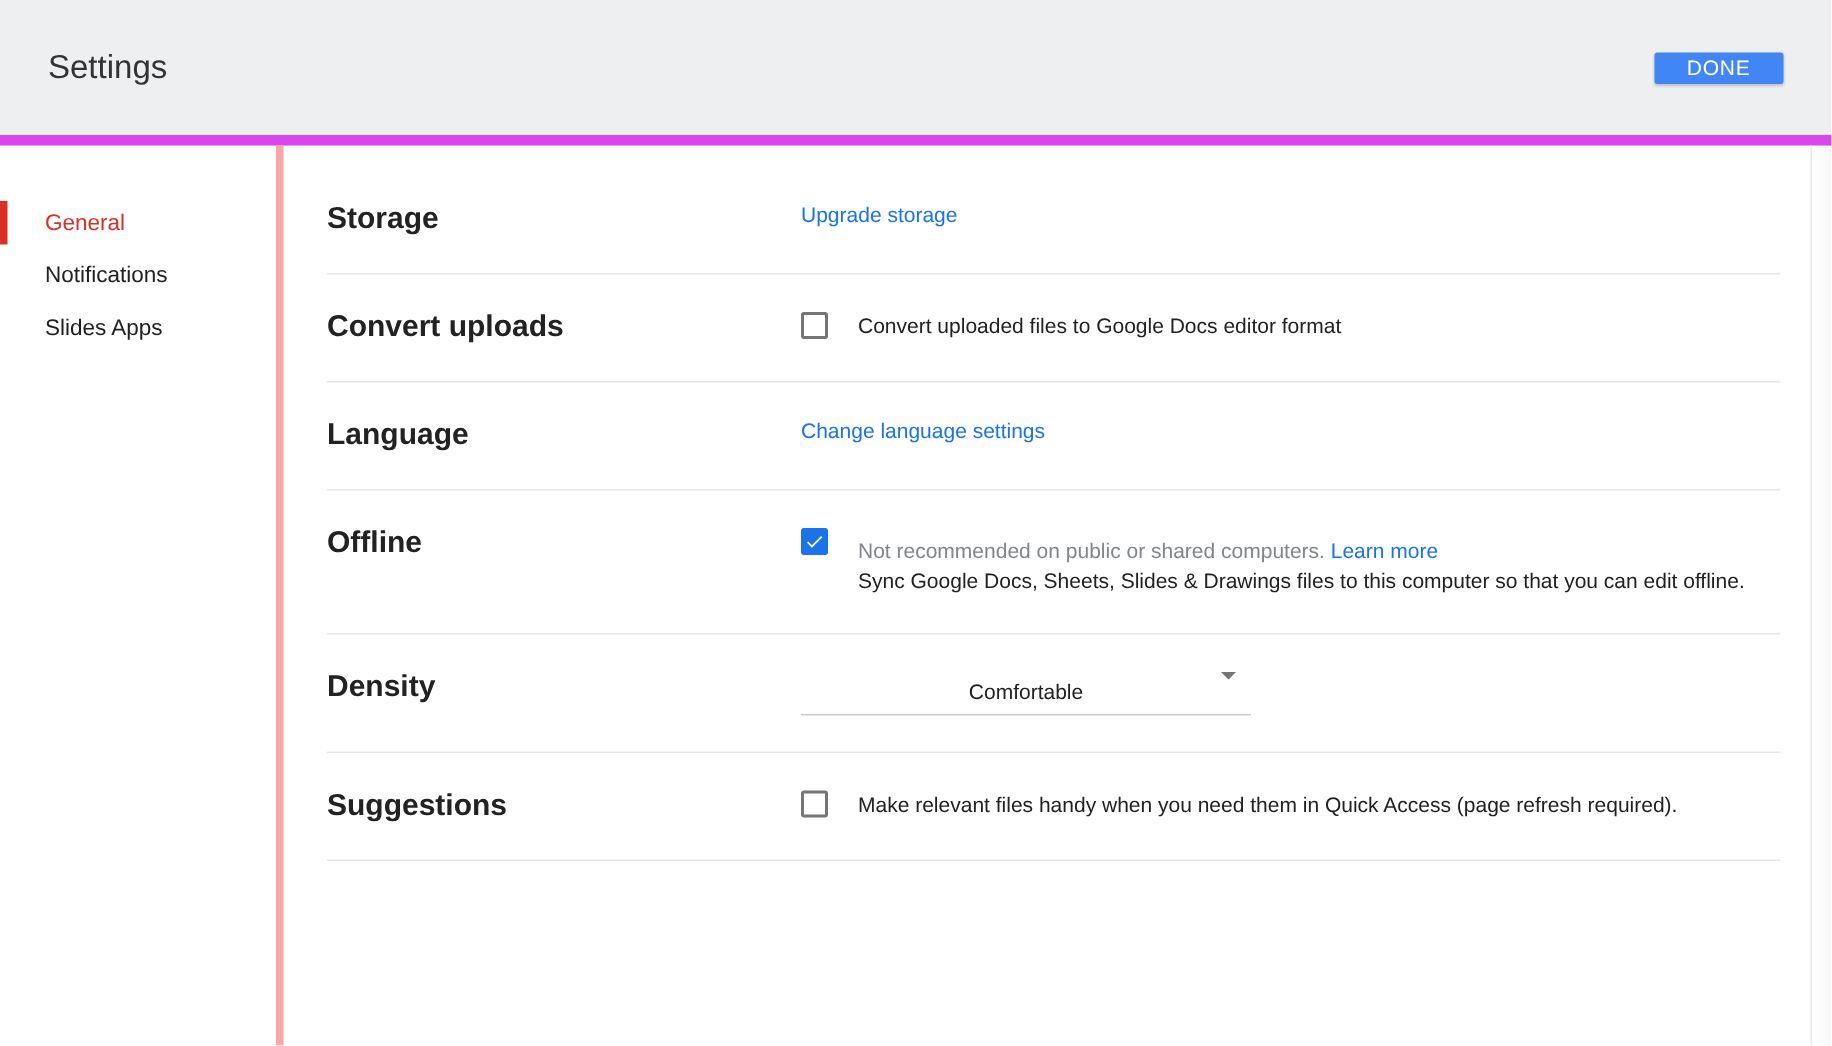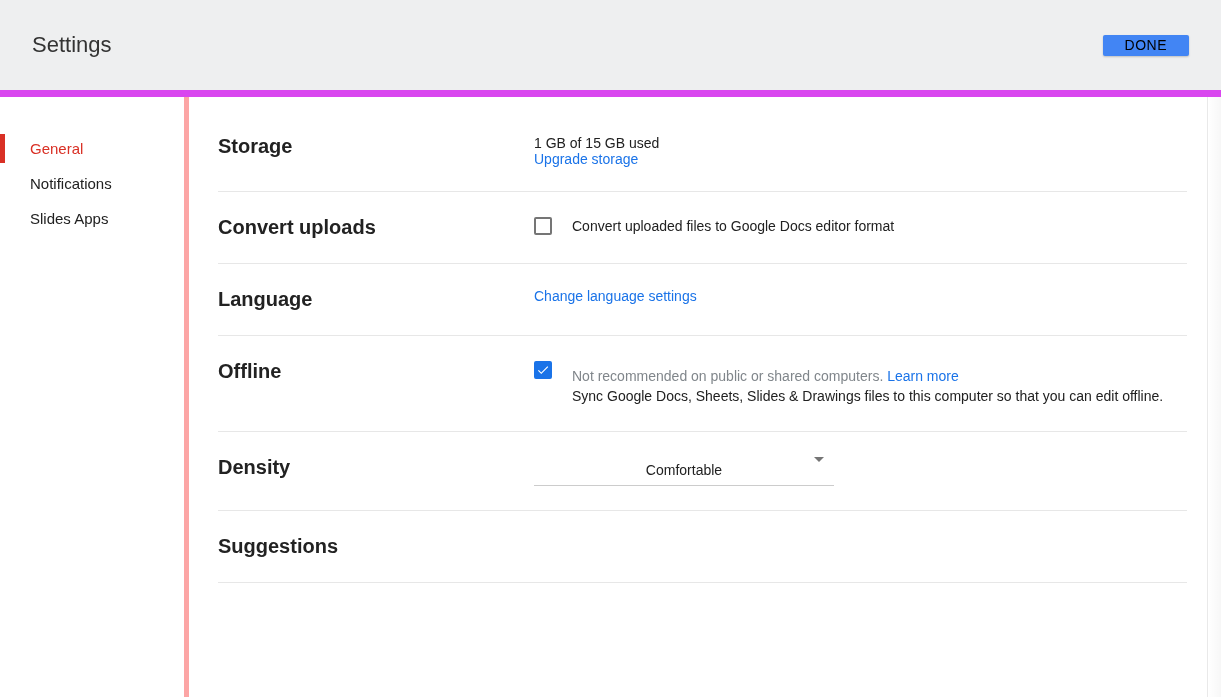"DONE" .done-btn { color: #000000 -> #ffffff }
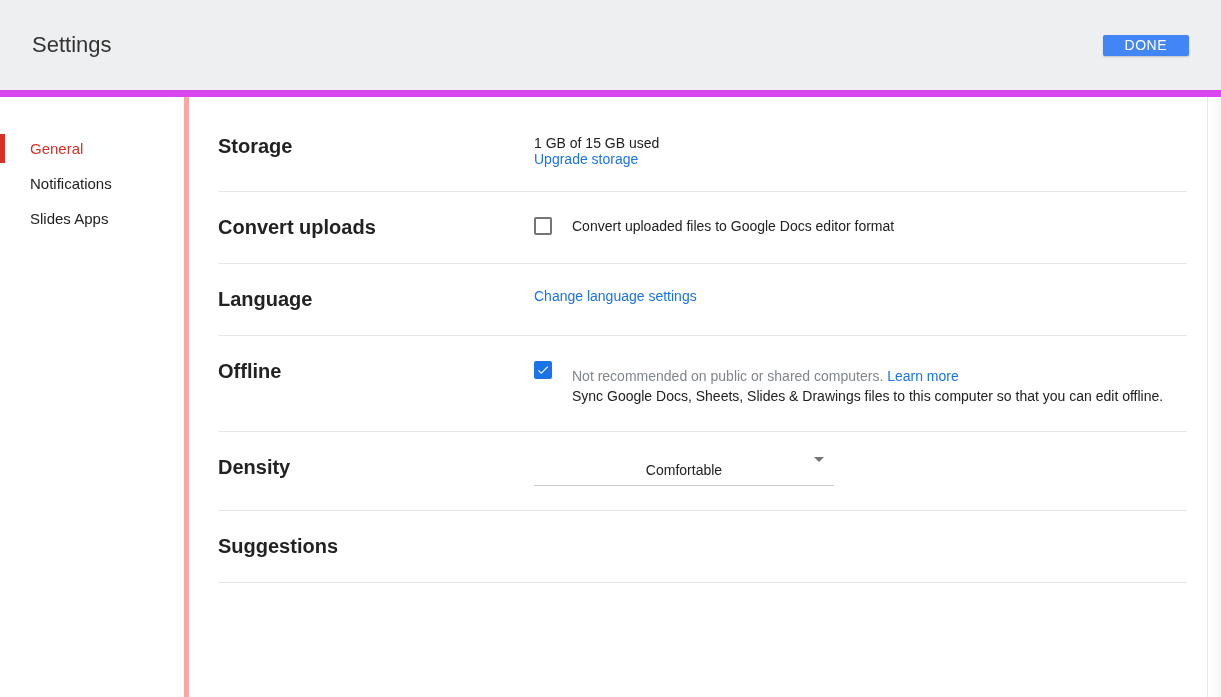"1 GB of 15 GB" div { html: <div>1 GB of 15 GB used</div> -> none }
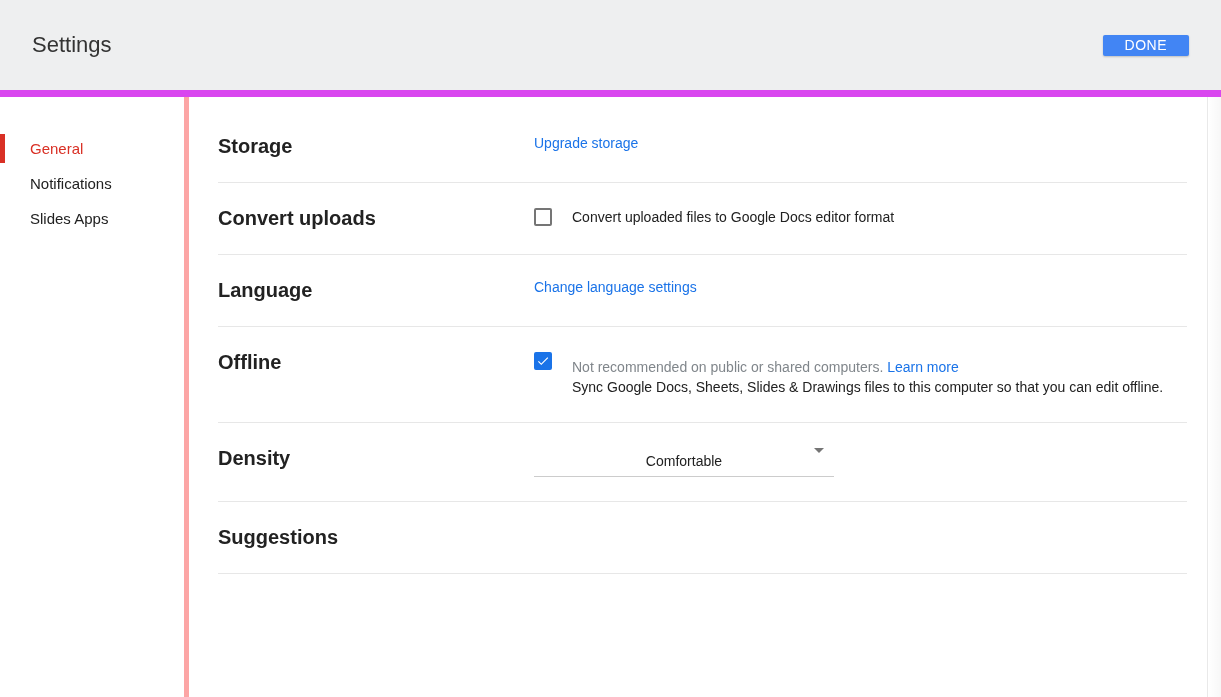"Make relevant files handy when" div.section-content { html: none -> <div> <div> <div> </div> <div>Make relevant files handy when you need them in Quick Access (page refresh required).</div> </div> </div> }
